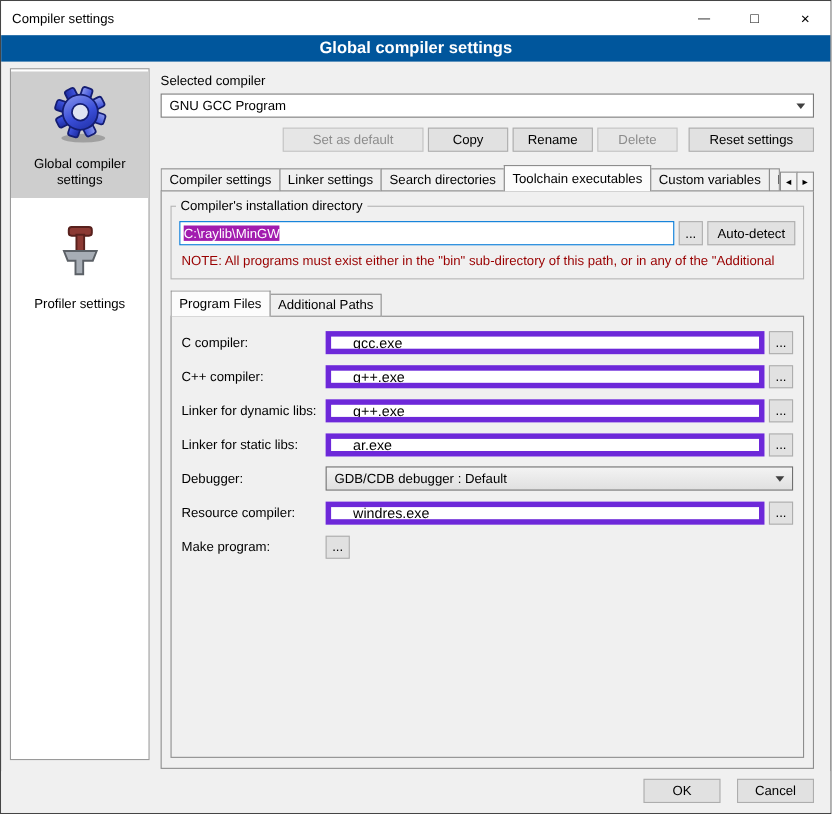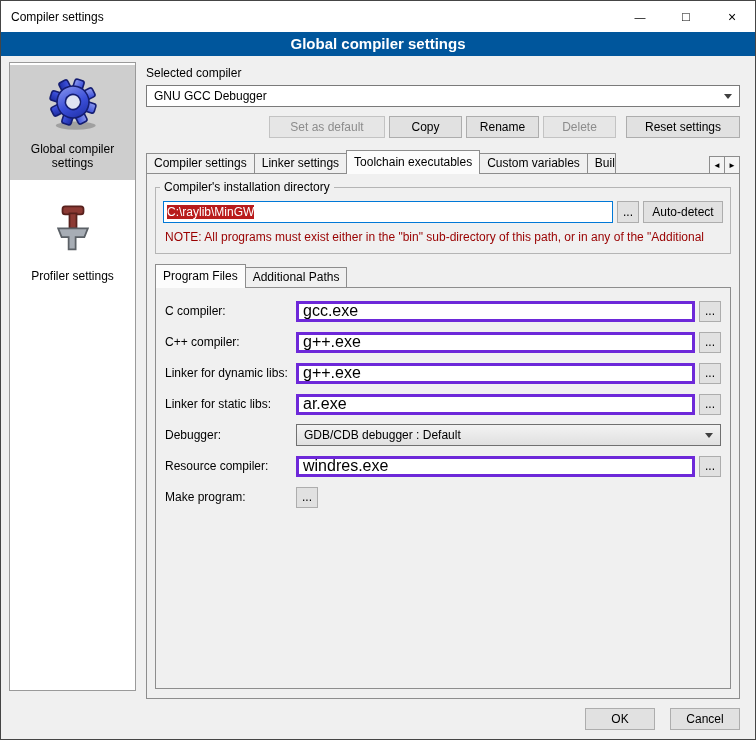"GNU GCC Debugger" span { text: Debugger -> Program }
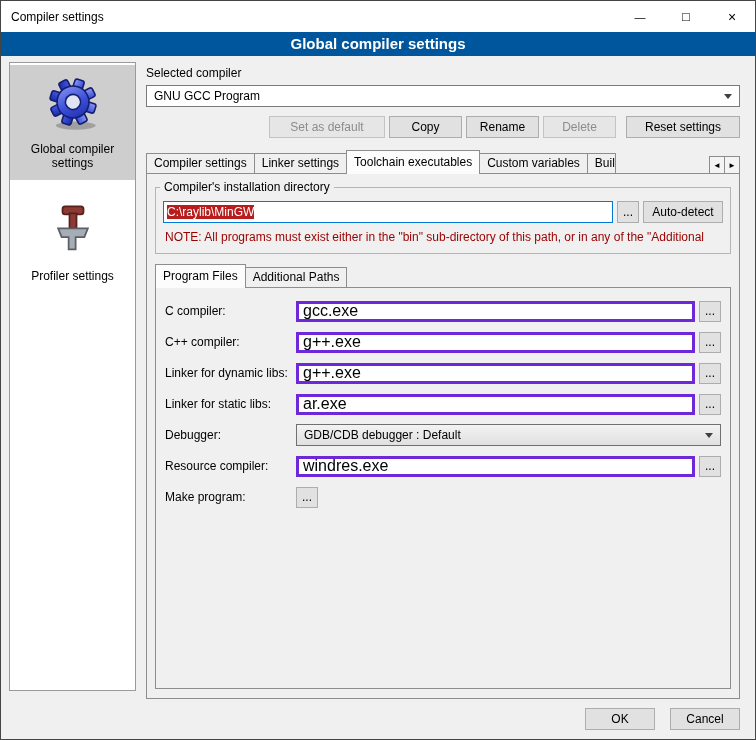"Set as default" .btn-row .first { width: 116px -> 128px }
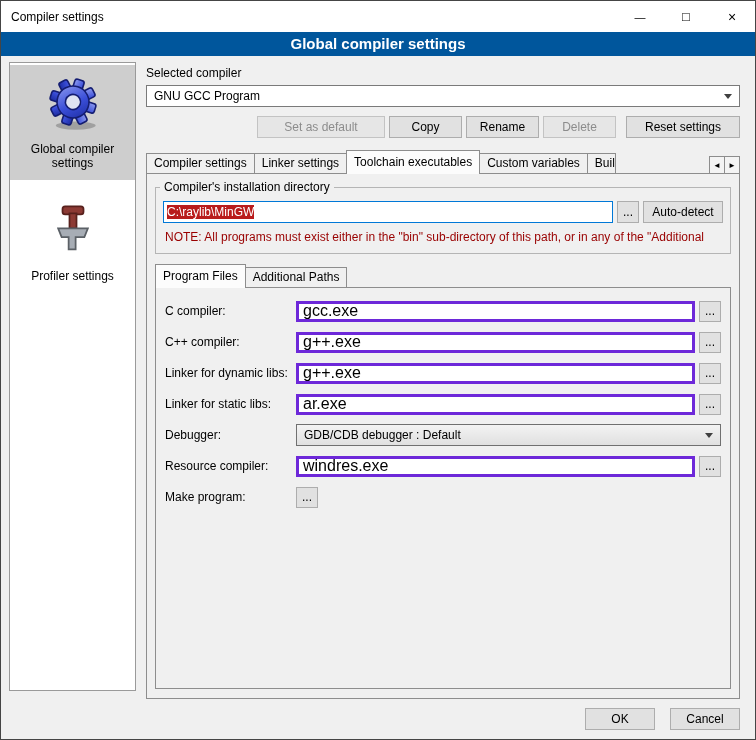"Search directories" div.tab { html: none -> <div>Search directories</div> }
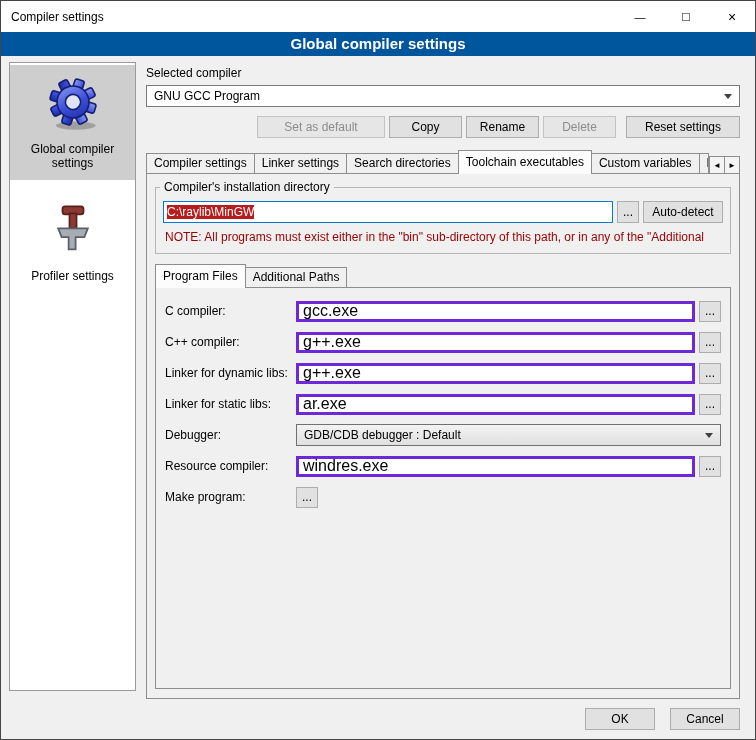"C:\raylib\MinGW" .selected-text { background: #b91c1c -> #a21caf }
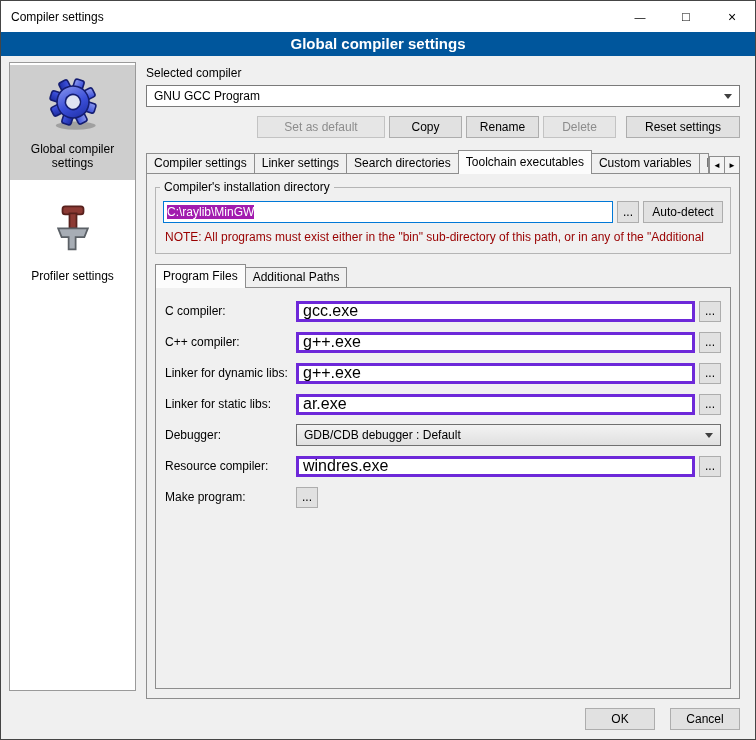"gcc.exe" .field-input { border: 3px solid #6d28d9 -> 5px solid #6d28d9; font-size: 16px -> 13px; padding: 0 4px -> 0 20px }
